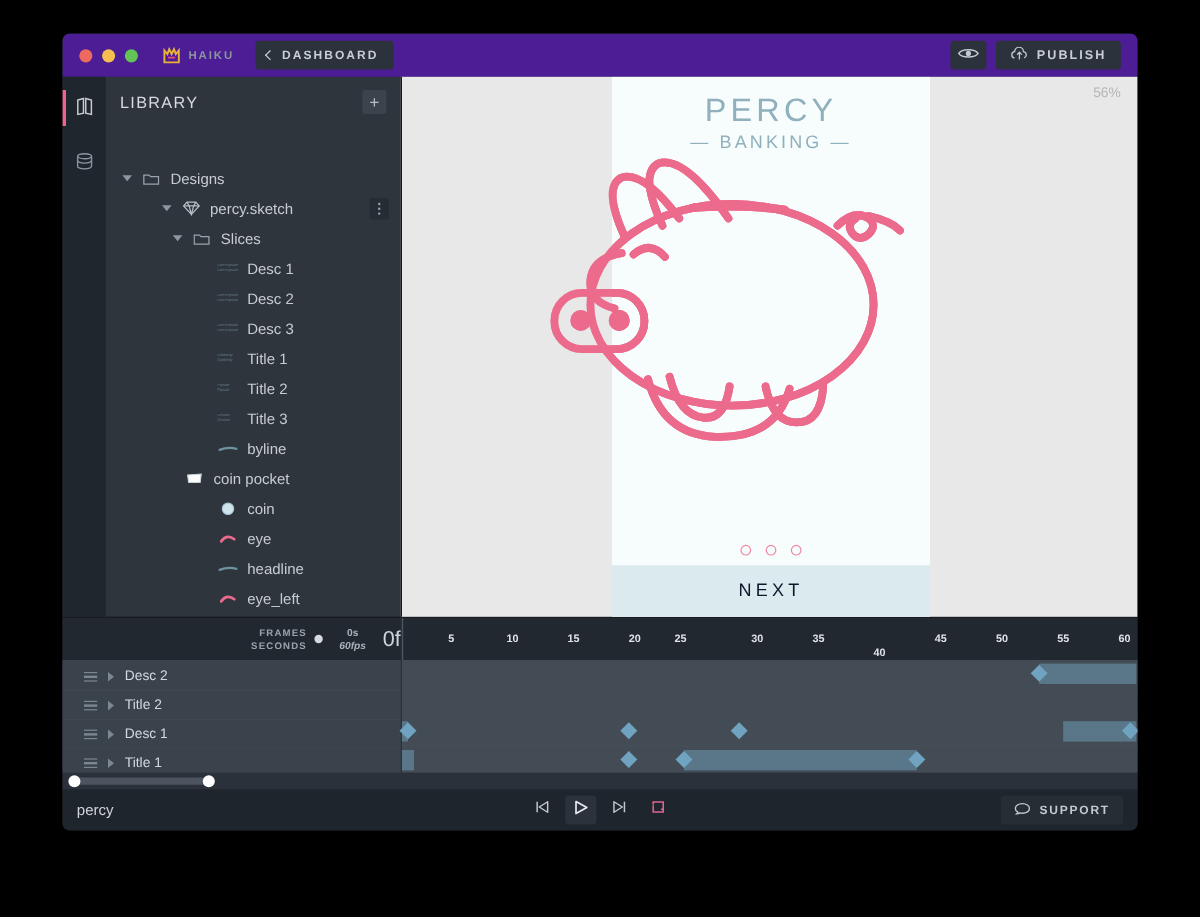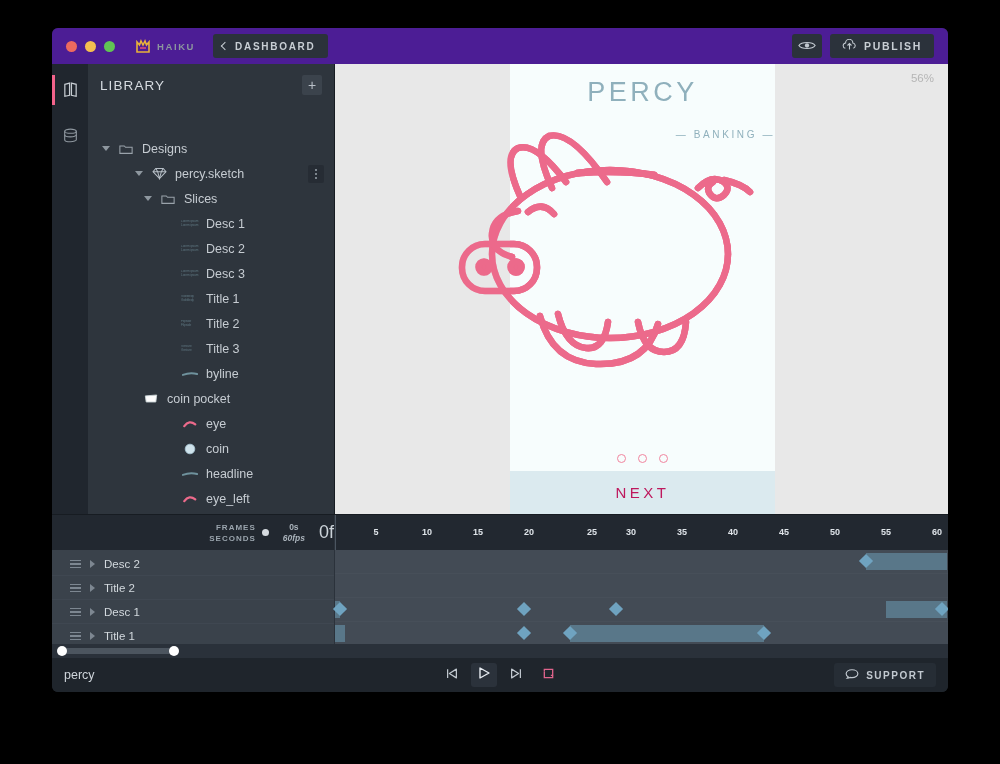"— BANKING —" .ab-sub { font-size: 10px -> 15px; margin-top: 21px -> 2px; text-align: right -> center }
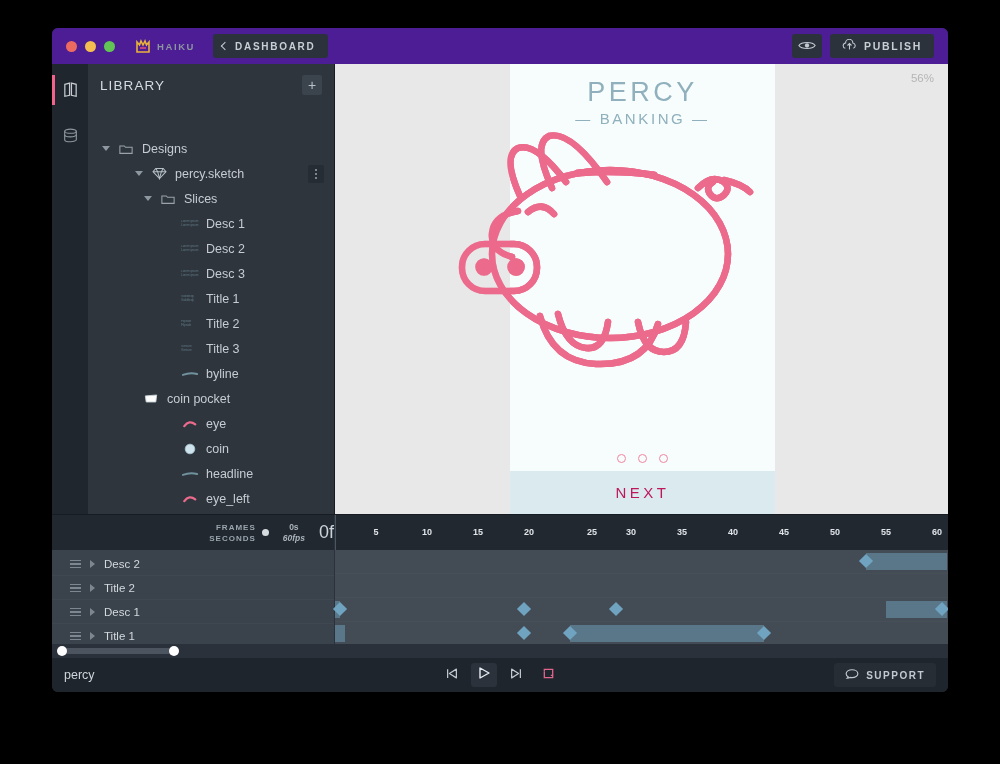"coin pocket" div.trow { padding-left: 38px -> 49px }
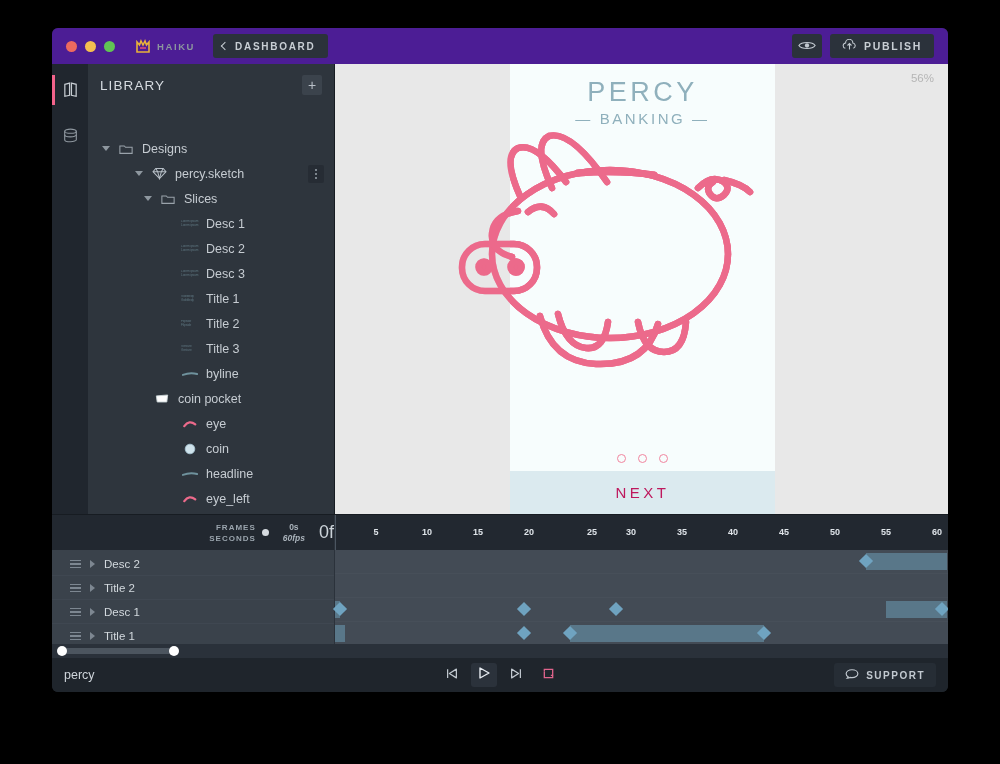"eye" div.trow { order: before "coin" -> after "coin" }
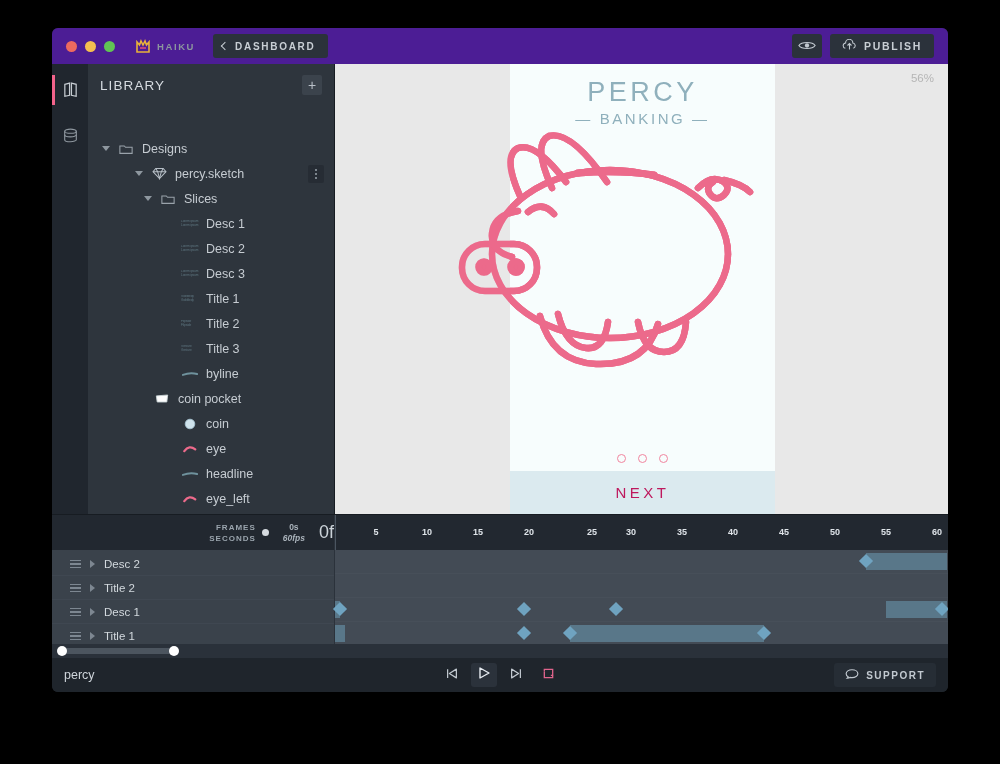"NEXT" .nextbar span { color: #be185d -> #0f172a }
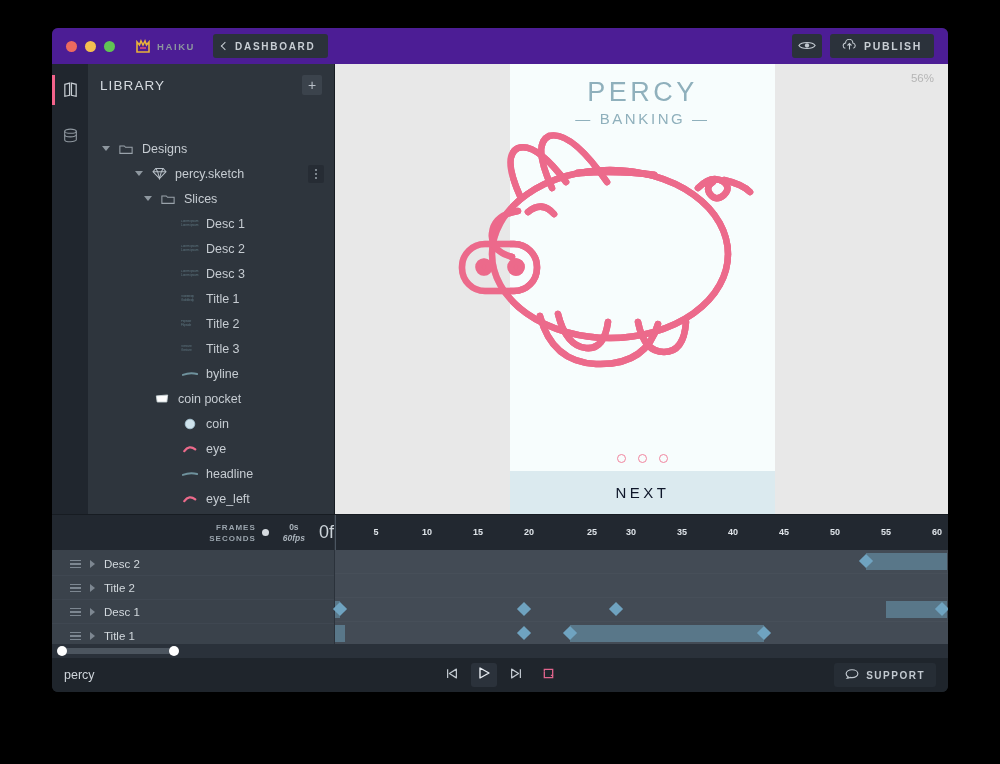"25" div.tick { left: 257px -> 232px }
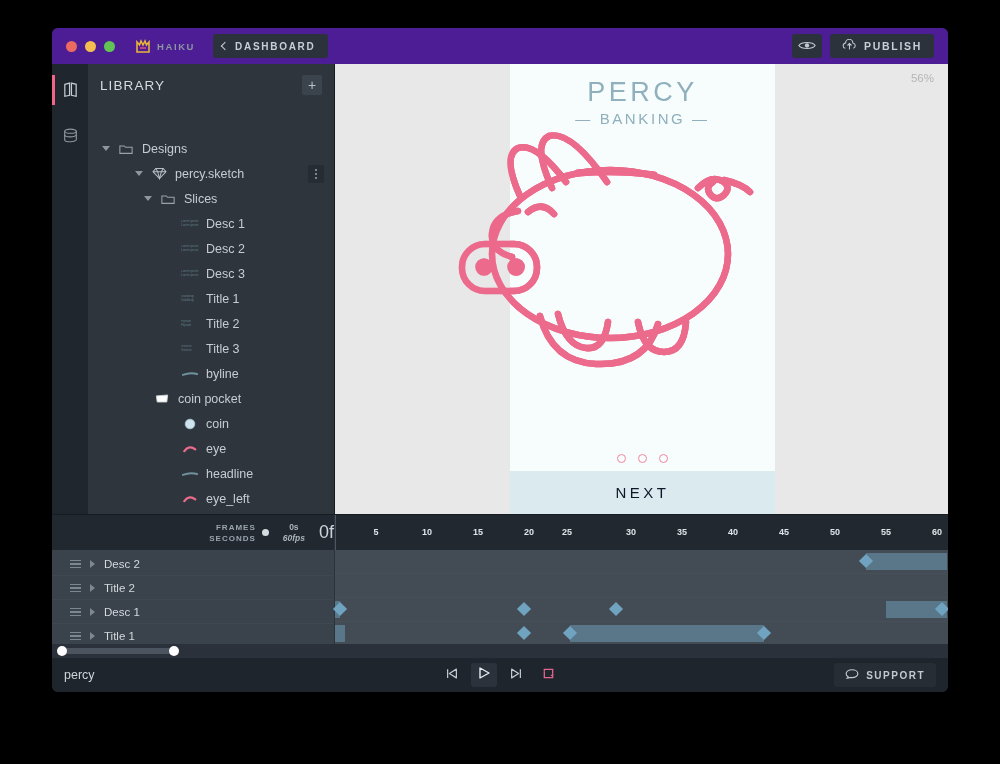"40" div.tick { margin-top: none -> 12px }
